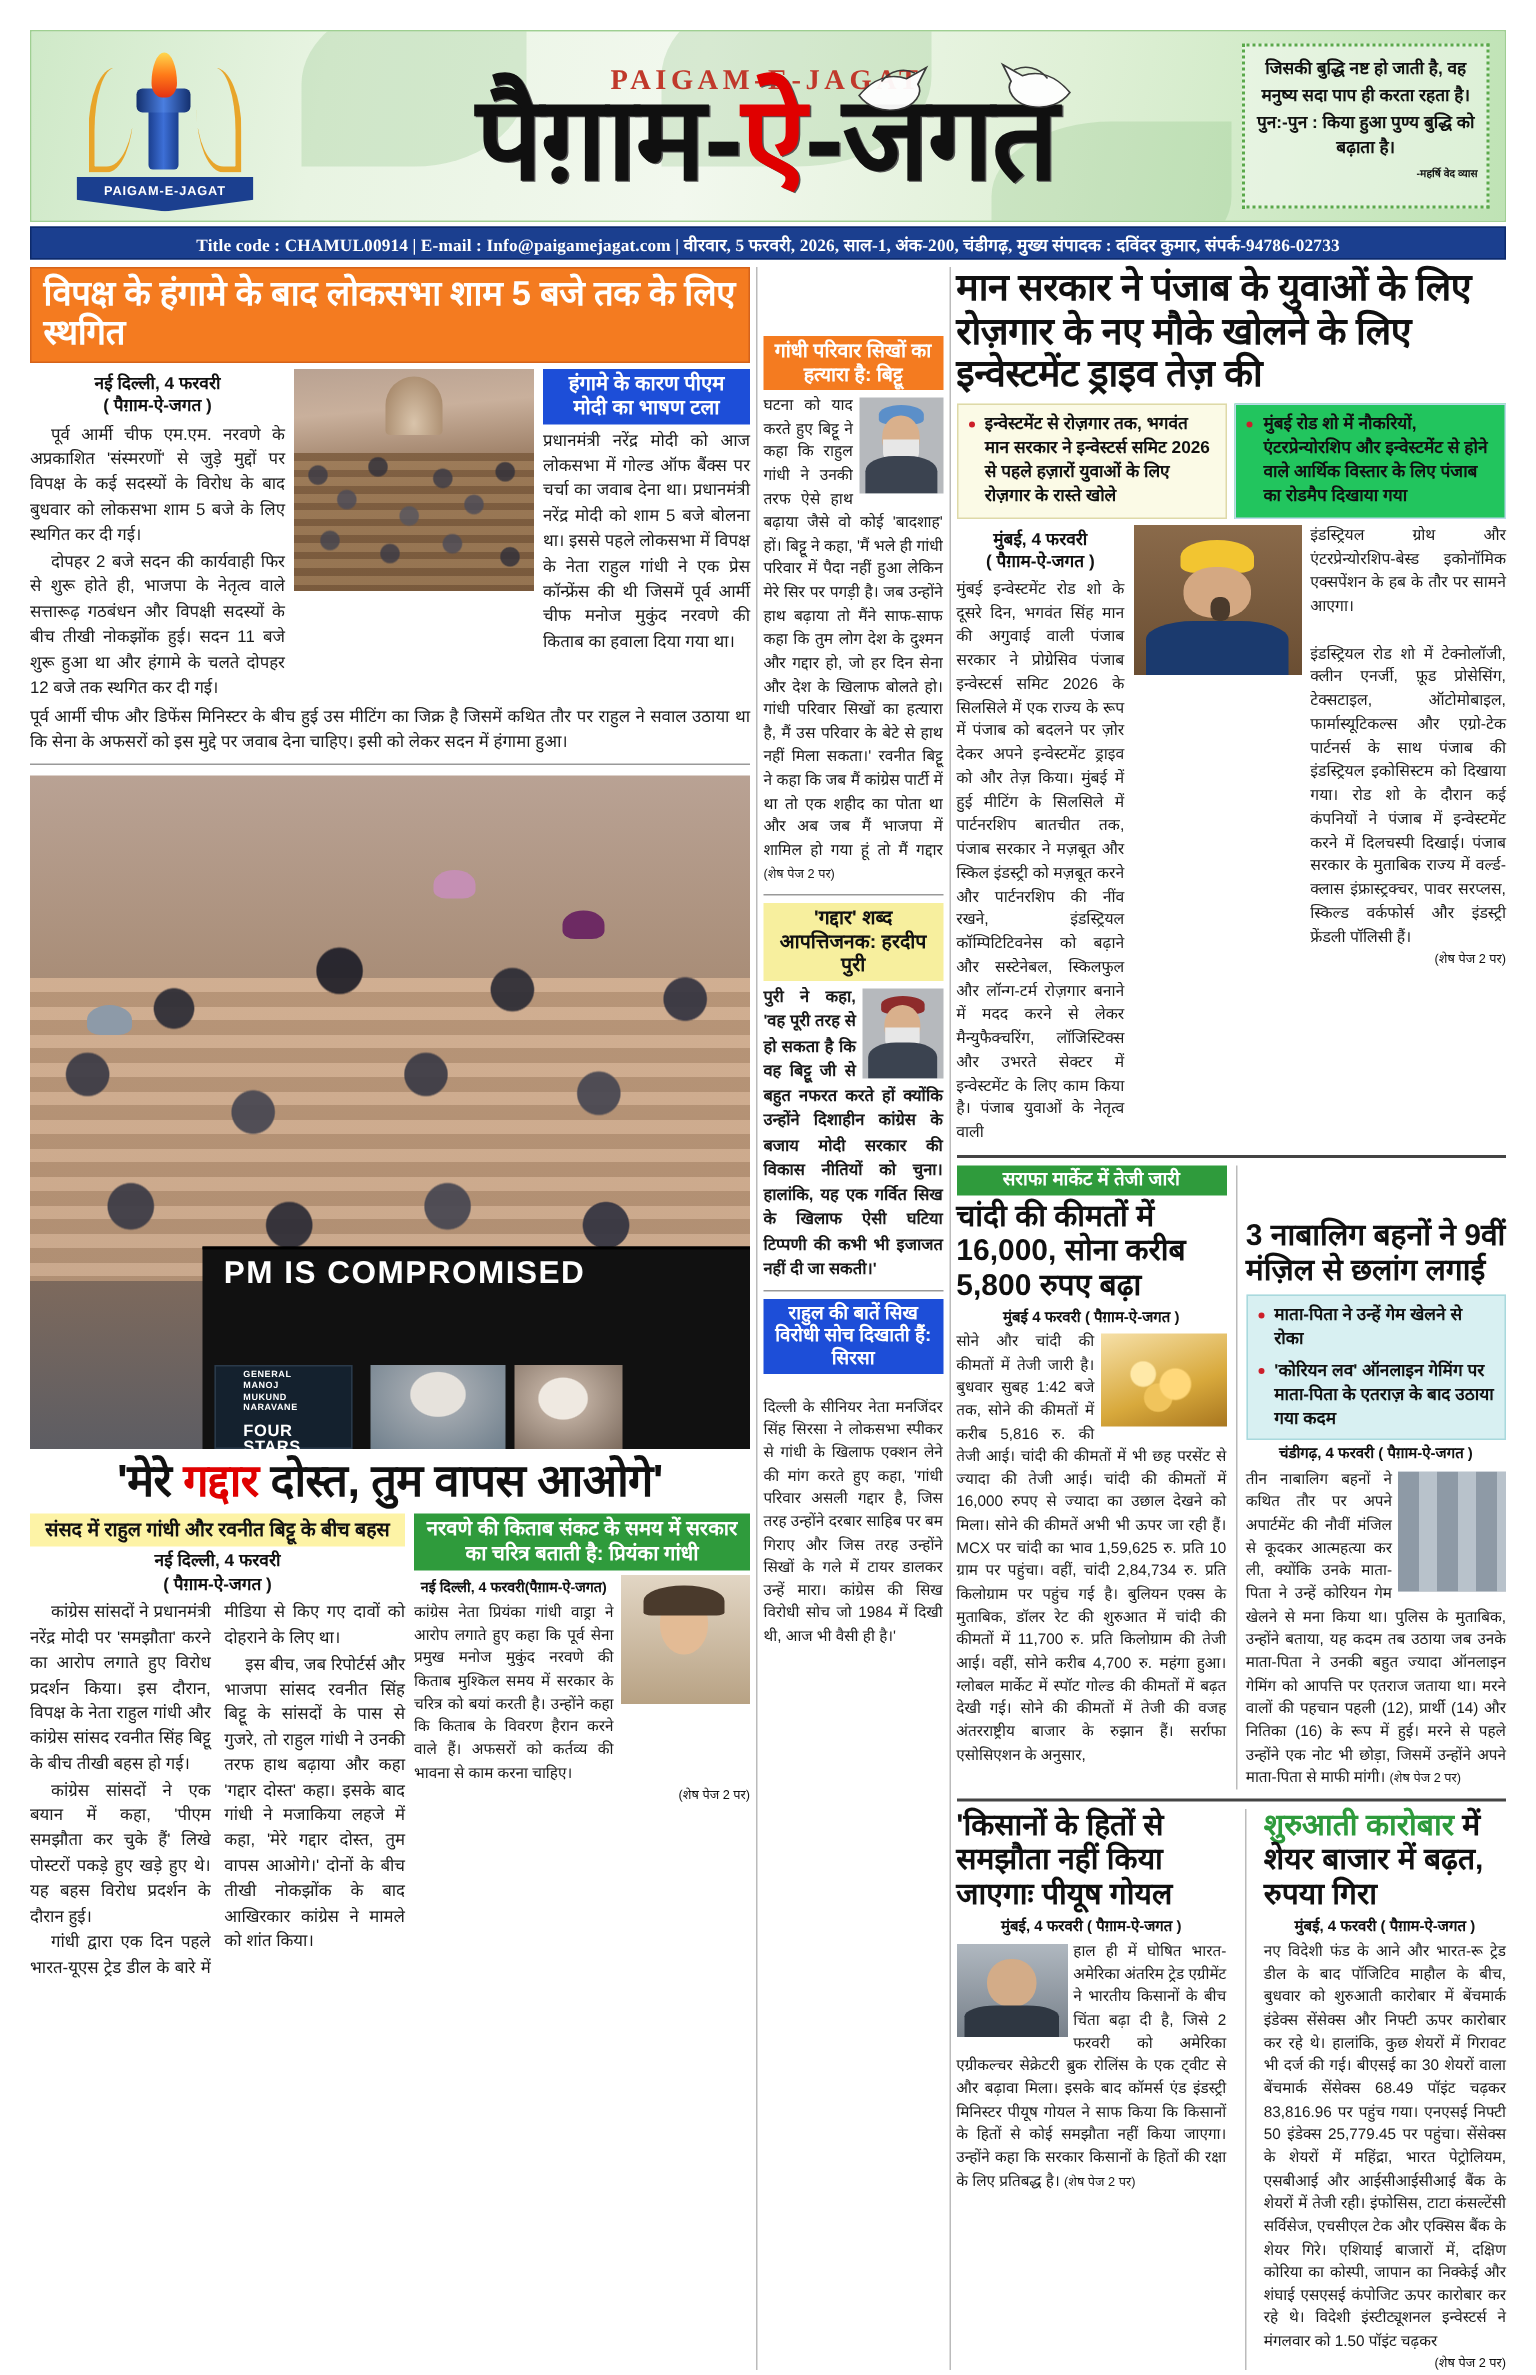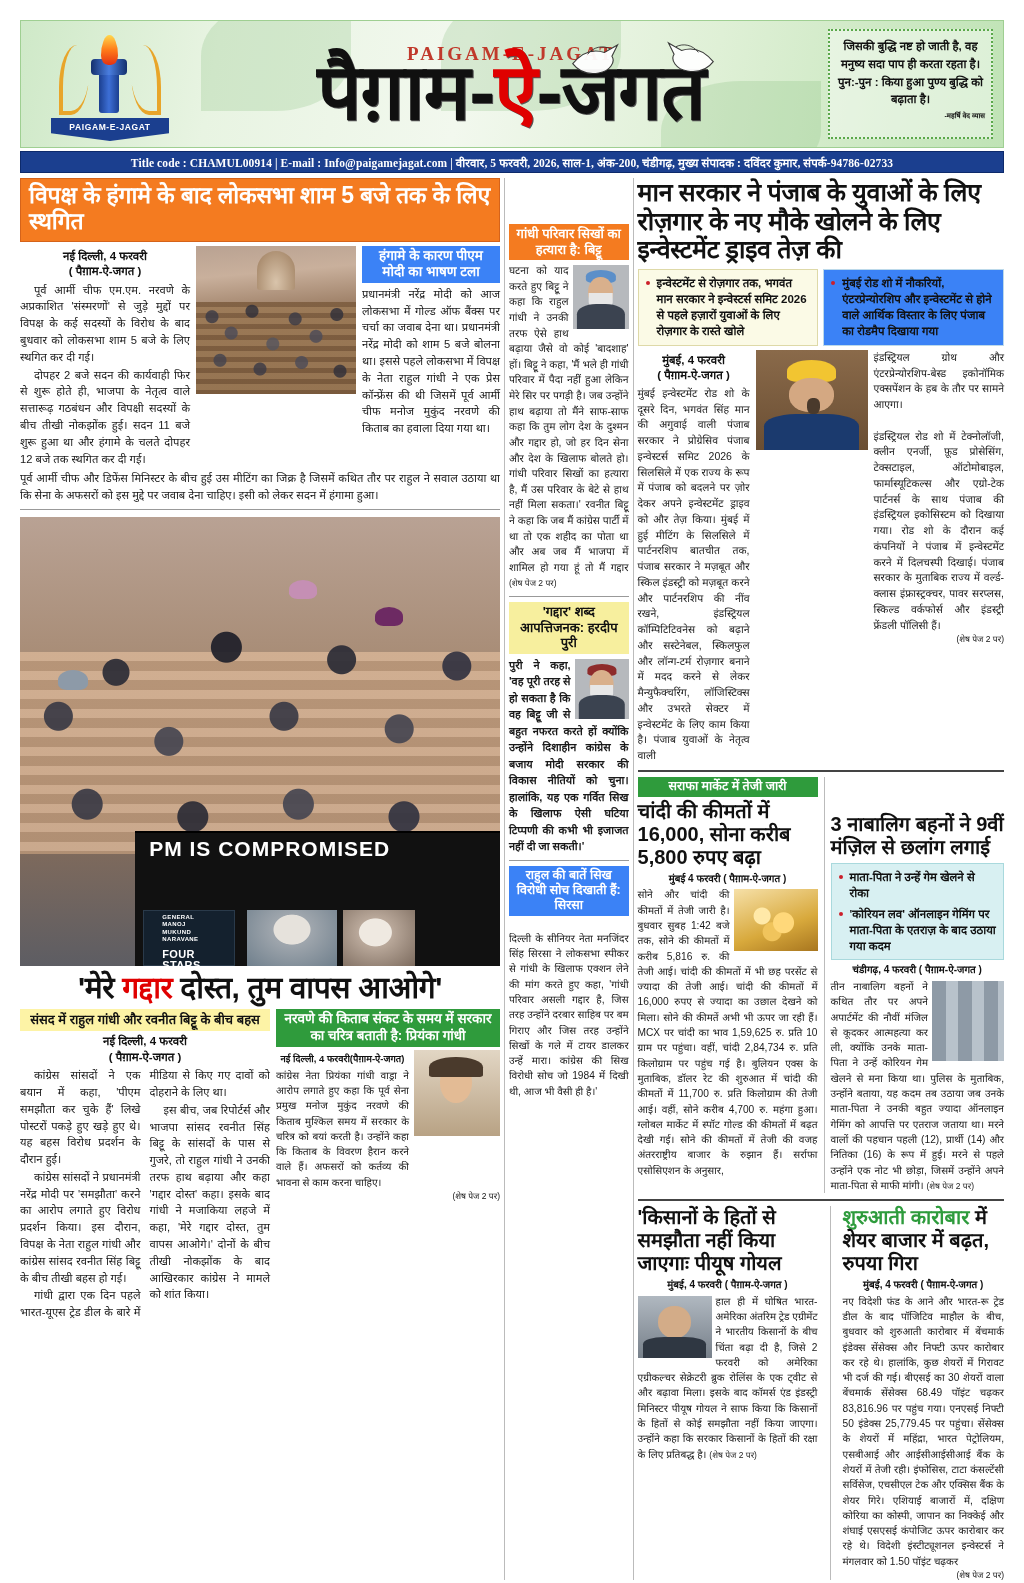"हंगामे के कारण पीएम मोदी" .tag-cyan { background: #3b82f6 -> #1d4ed8 }
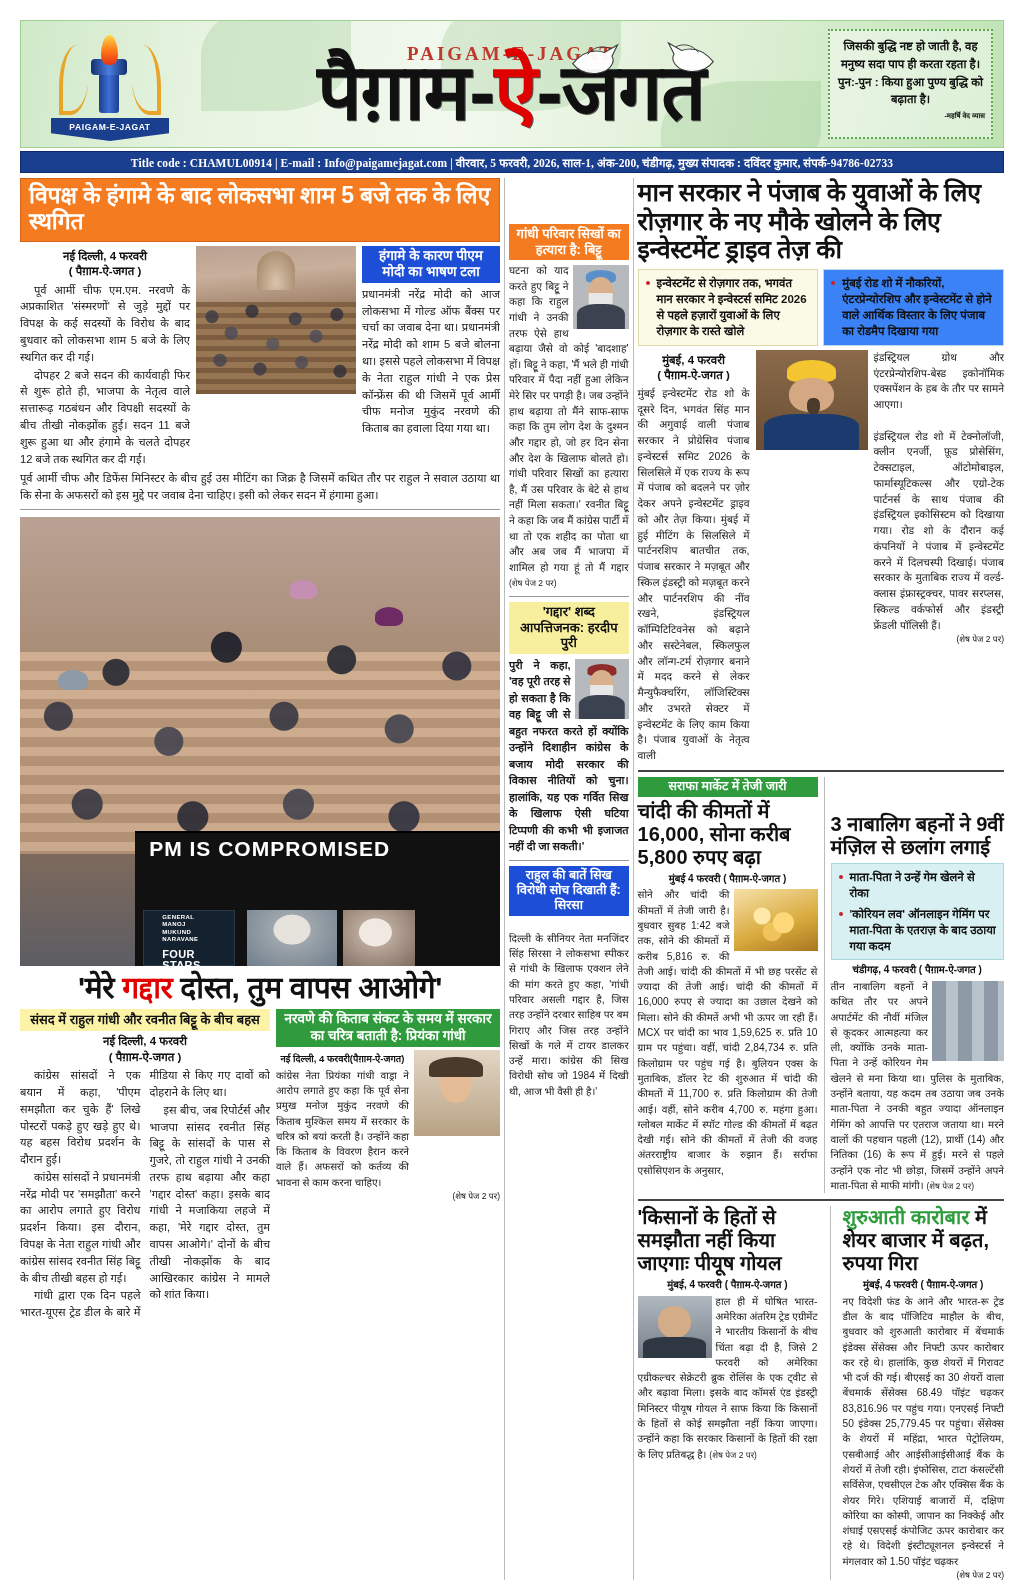"मुंबई रोड शो में नौकरियों," .bullets { background: #3b82f6 -> #22c55e }
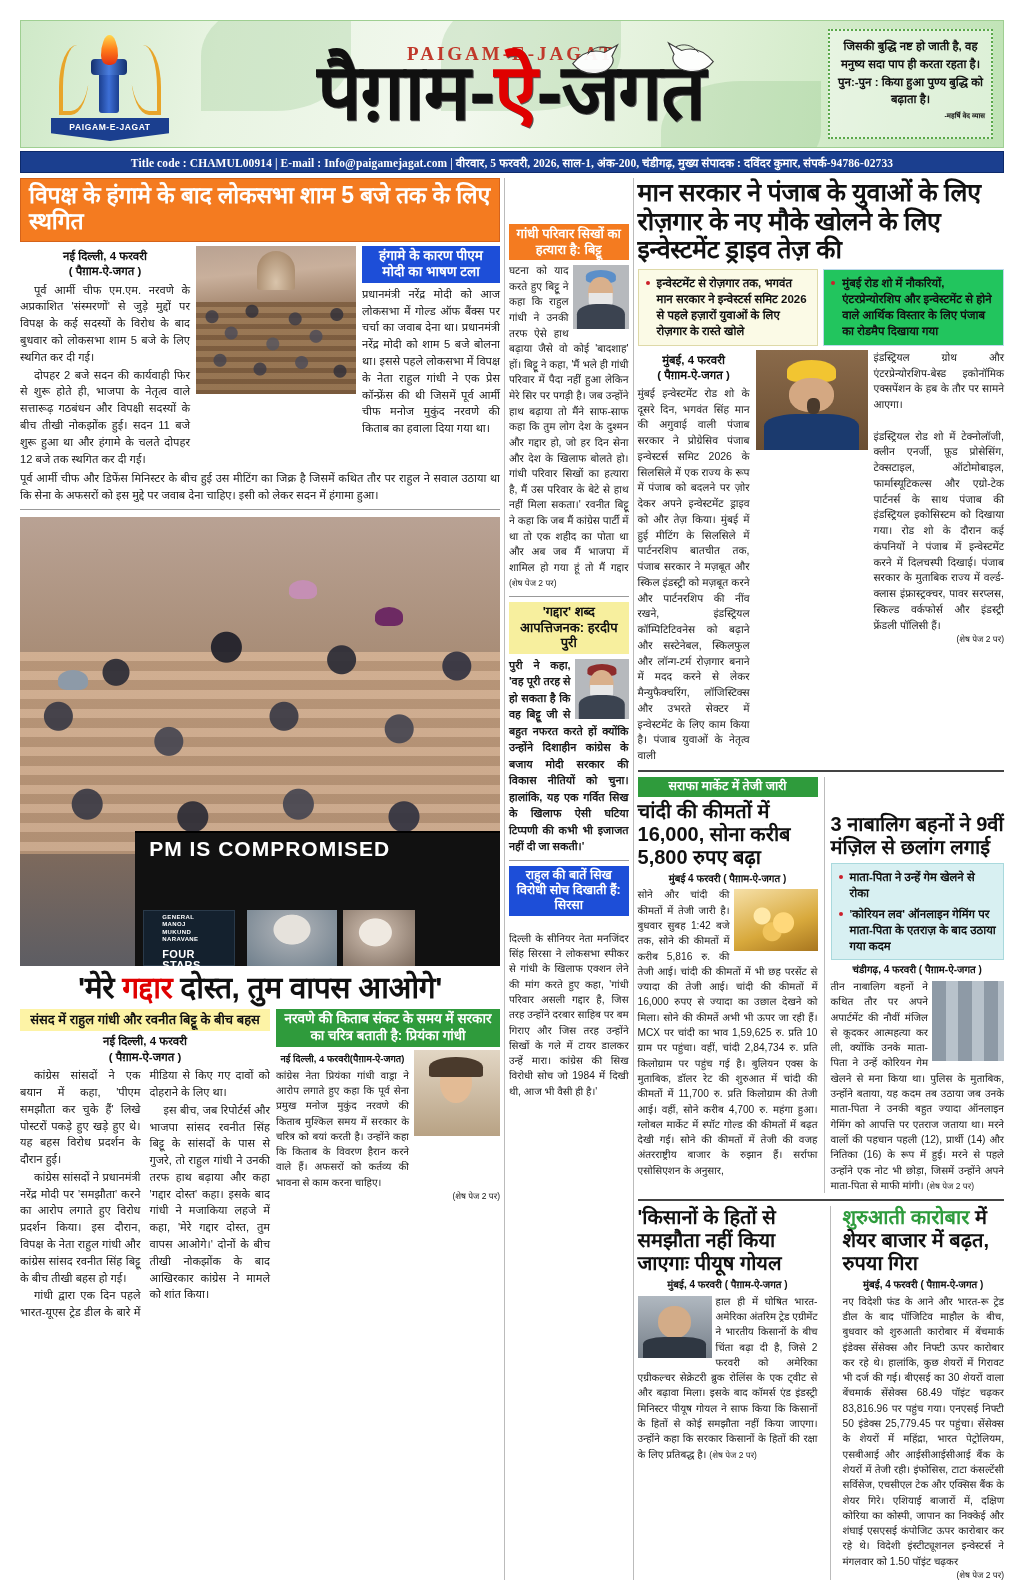"कांग्रेस सांसदों ने एक बयान" p { order: before "कांग्रेस सांसदों ने प्रधानमंत्री नरेंद्र" -> after "कांग्रेस सांसदों ने प्रधानमंत्री नरेंद्र" }
